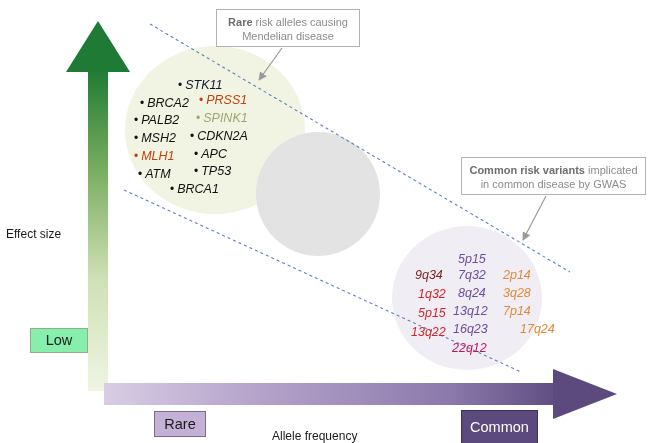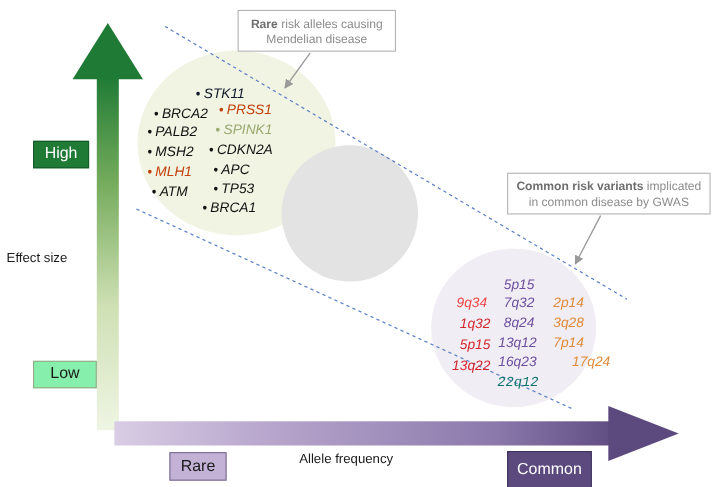"High" div.tag-box { html: <div>High</div> -> none }
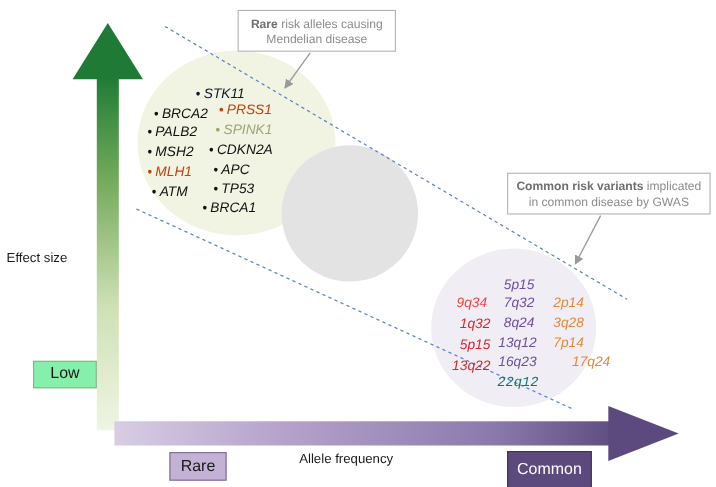"• BRCA1" div.gene-item { left: 184px -> 170px }
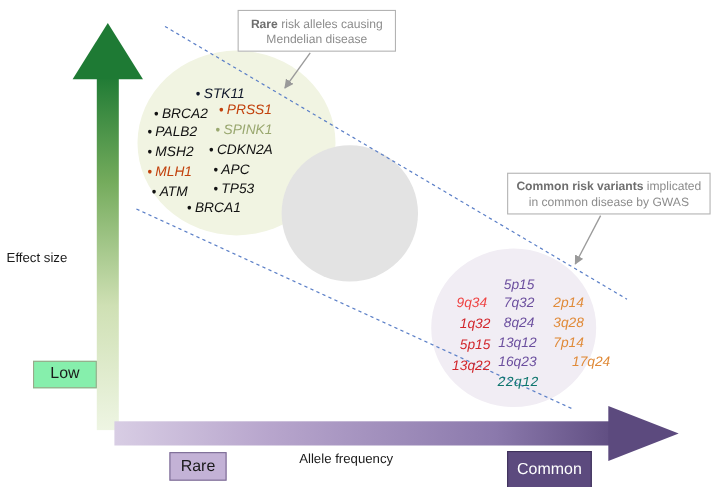"9q34" div.locus-item { color: #ef4444 -> #7f1d1d }
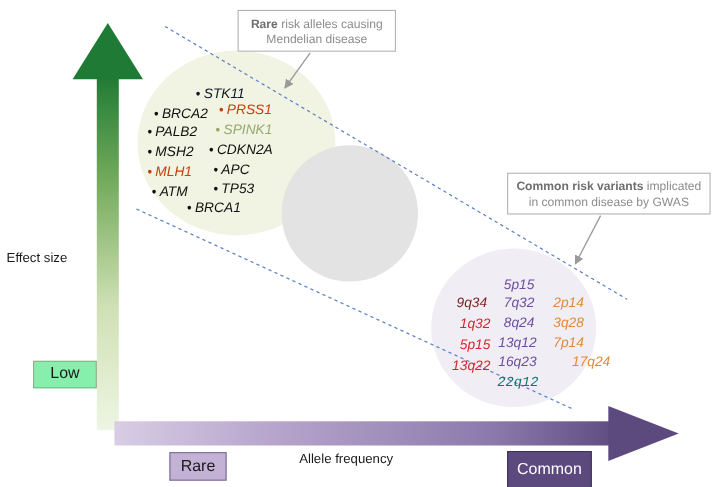"22q12" div.locus-item { color: #0f766e -> #be185d; font-family: Liberation Mono, monospace -> none }
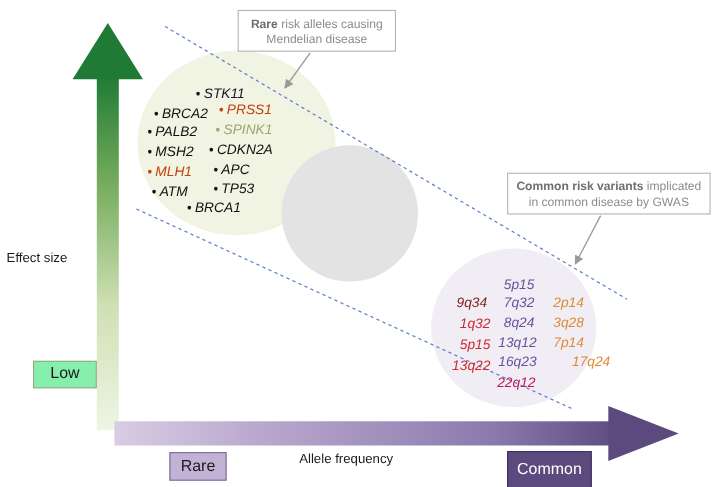"Allele frequency" #allele-frequency-label { top: 410px -> 429px }
